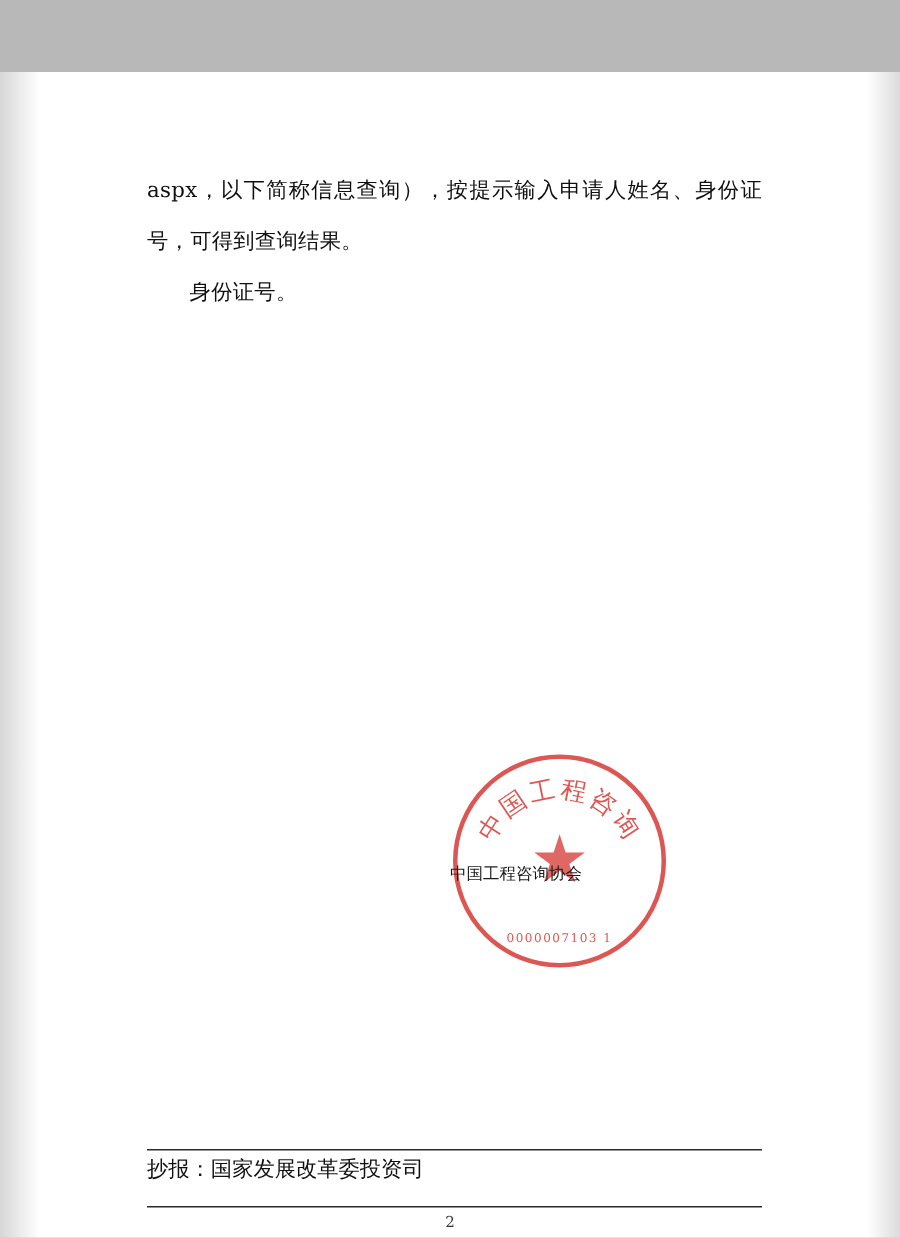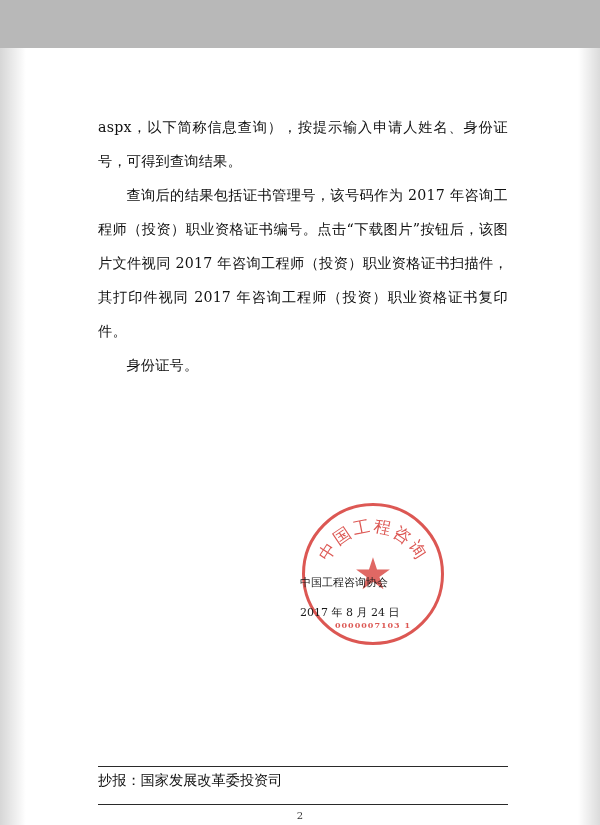"查询后的结果包括证书管理号，该号码作为 2017" p.para { html: <p>查询后的结果包括证书管理号，该号码作为 2017 年咨询工程师（投资）职业资格证书编号。点击“下载图片”按钮后，该图片文件视同 2017 年咨询工程师（投资）职业资格证书扫描件，其打印件视同 2017 年咨询工程师（投资）职业资格证书复印件。</p> -> none }
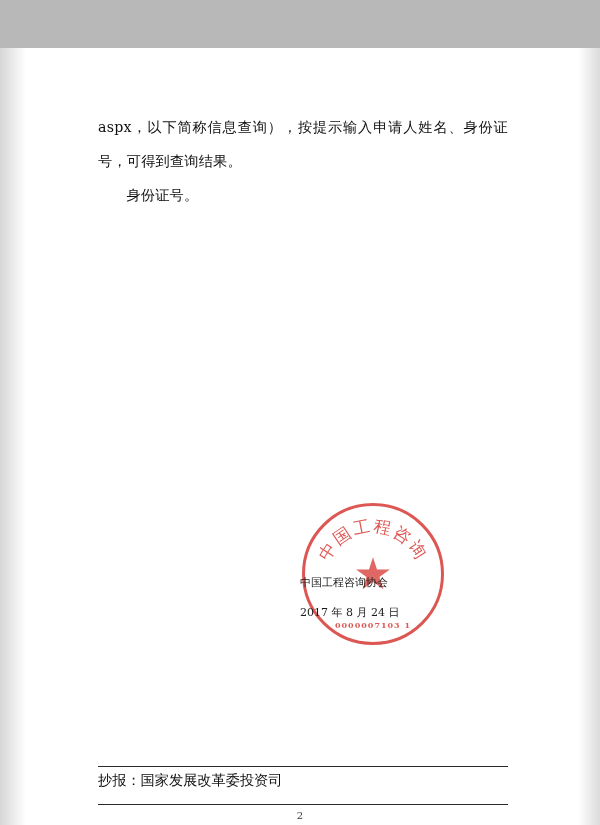"2017 年 8 月 24" p.sig-line { html: <p>2017 年 8 月 24 日</p> -> none }
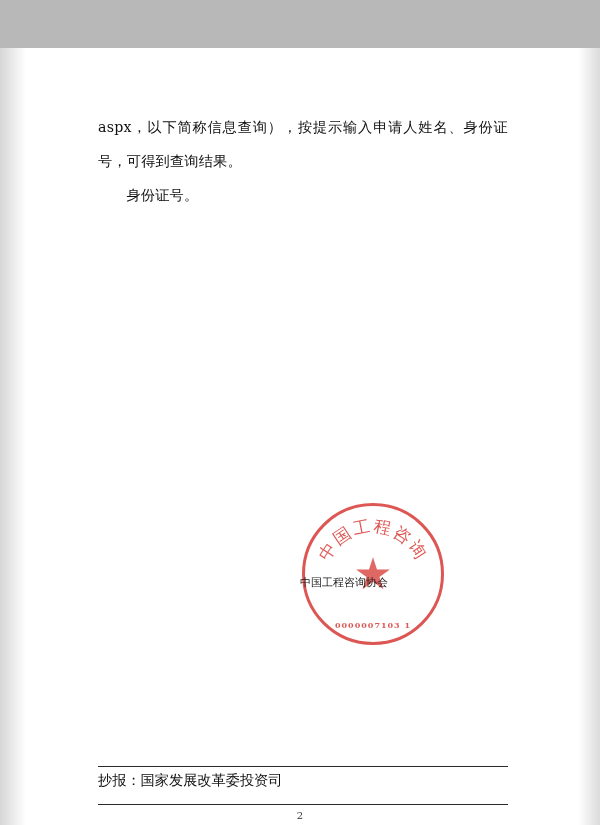"0000007103 1" .seal-bottom { font-weight: bold -> none }
